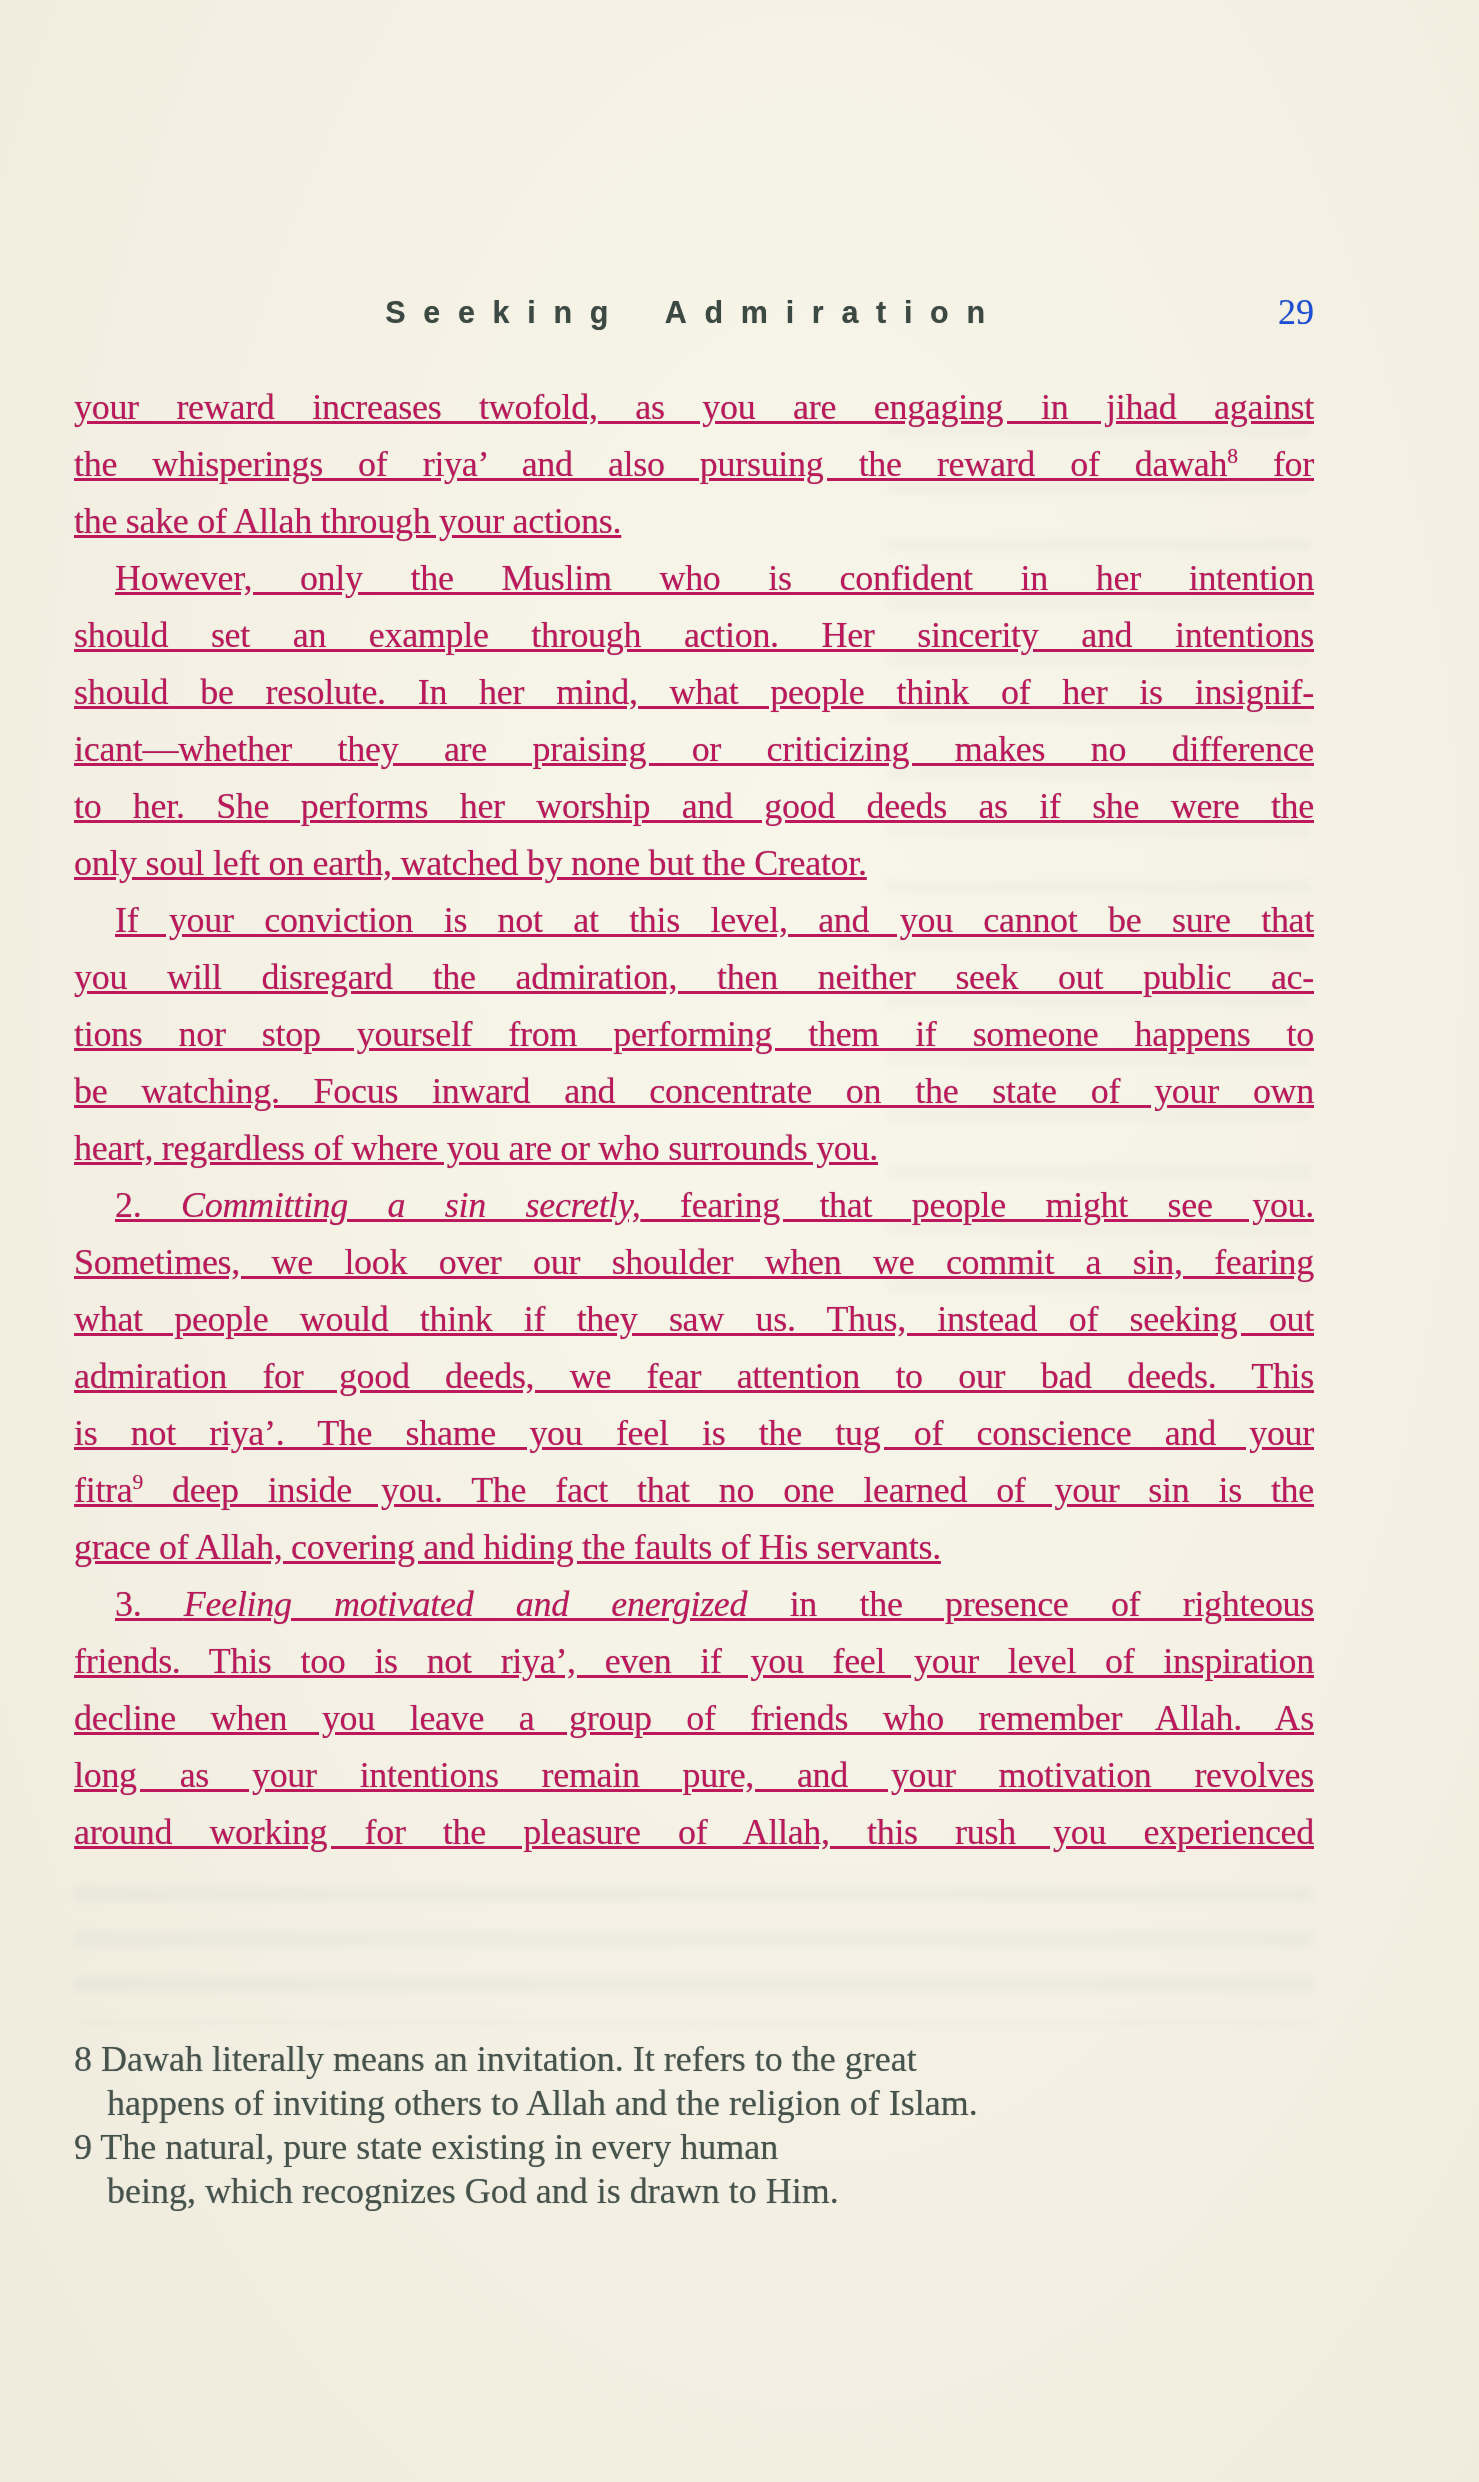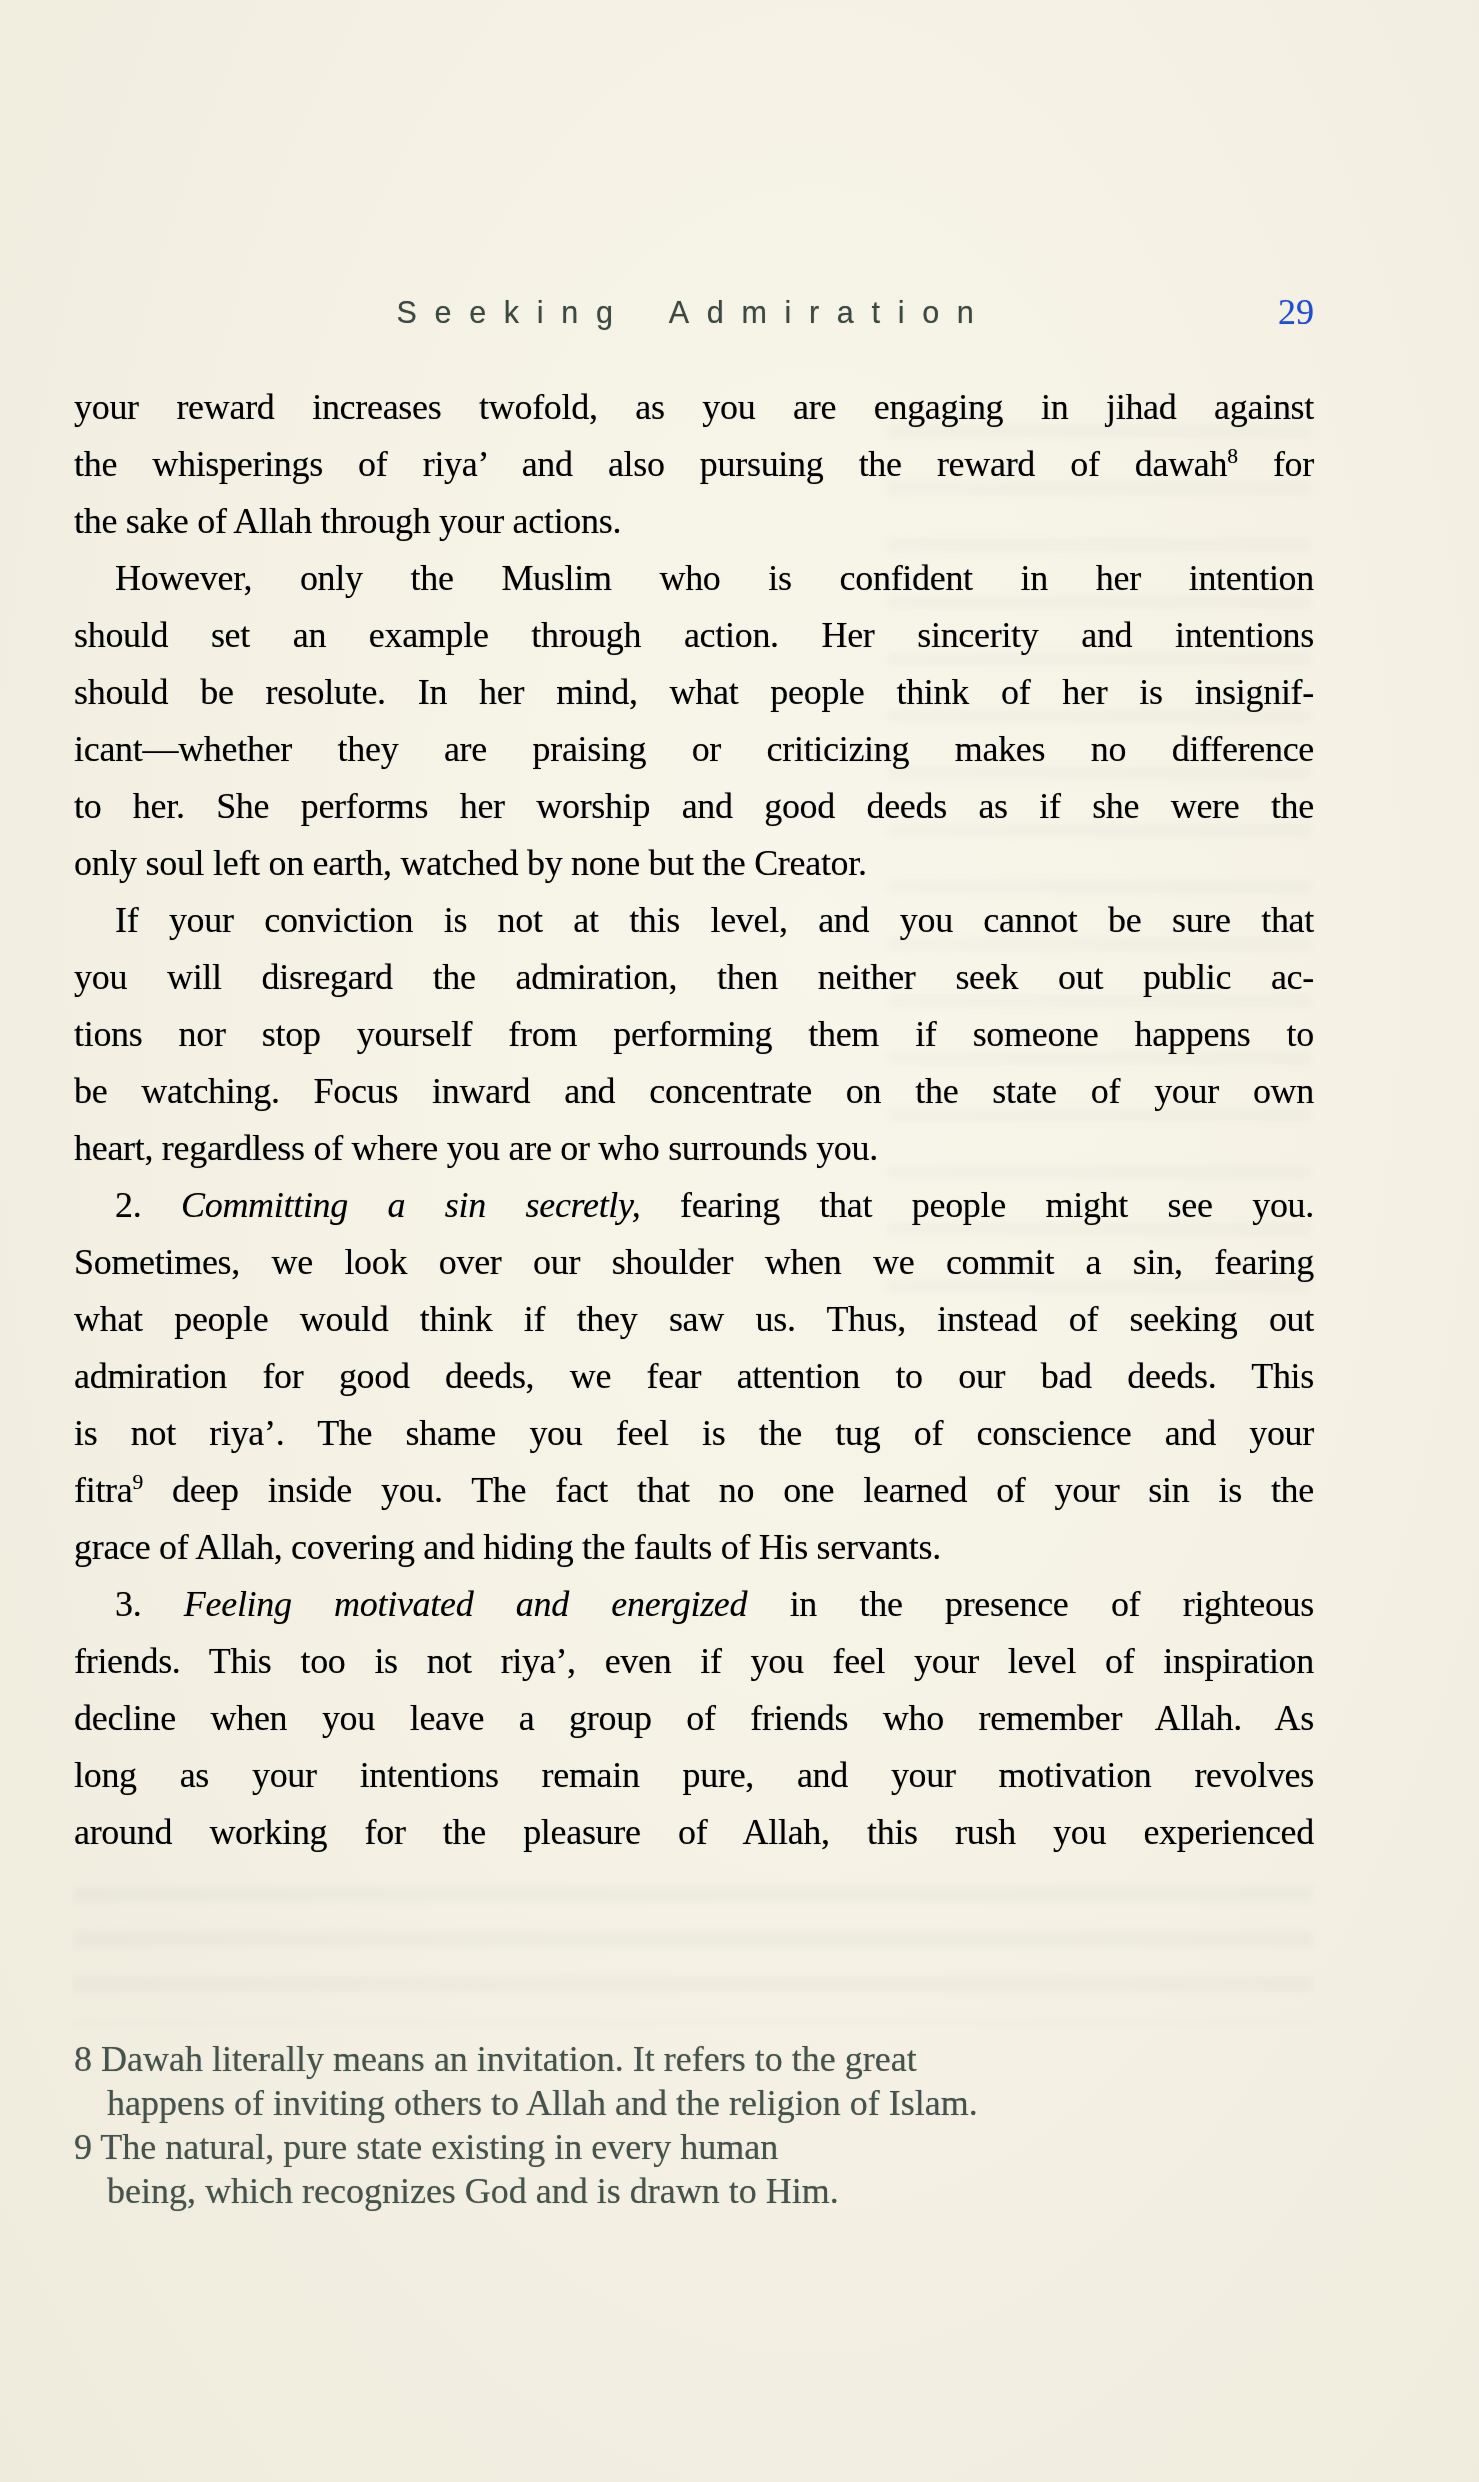"Seeking Admiration" .chapter-title { font-weight: 400 -> 700 }
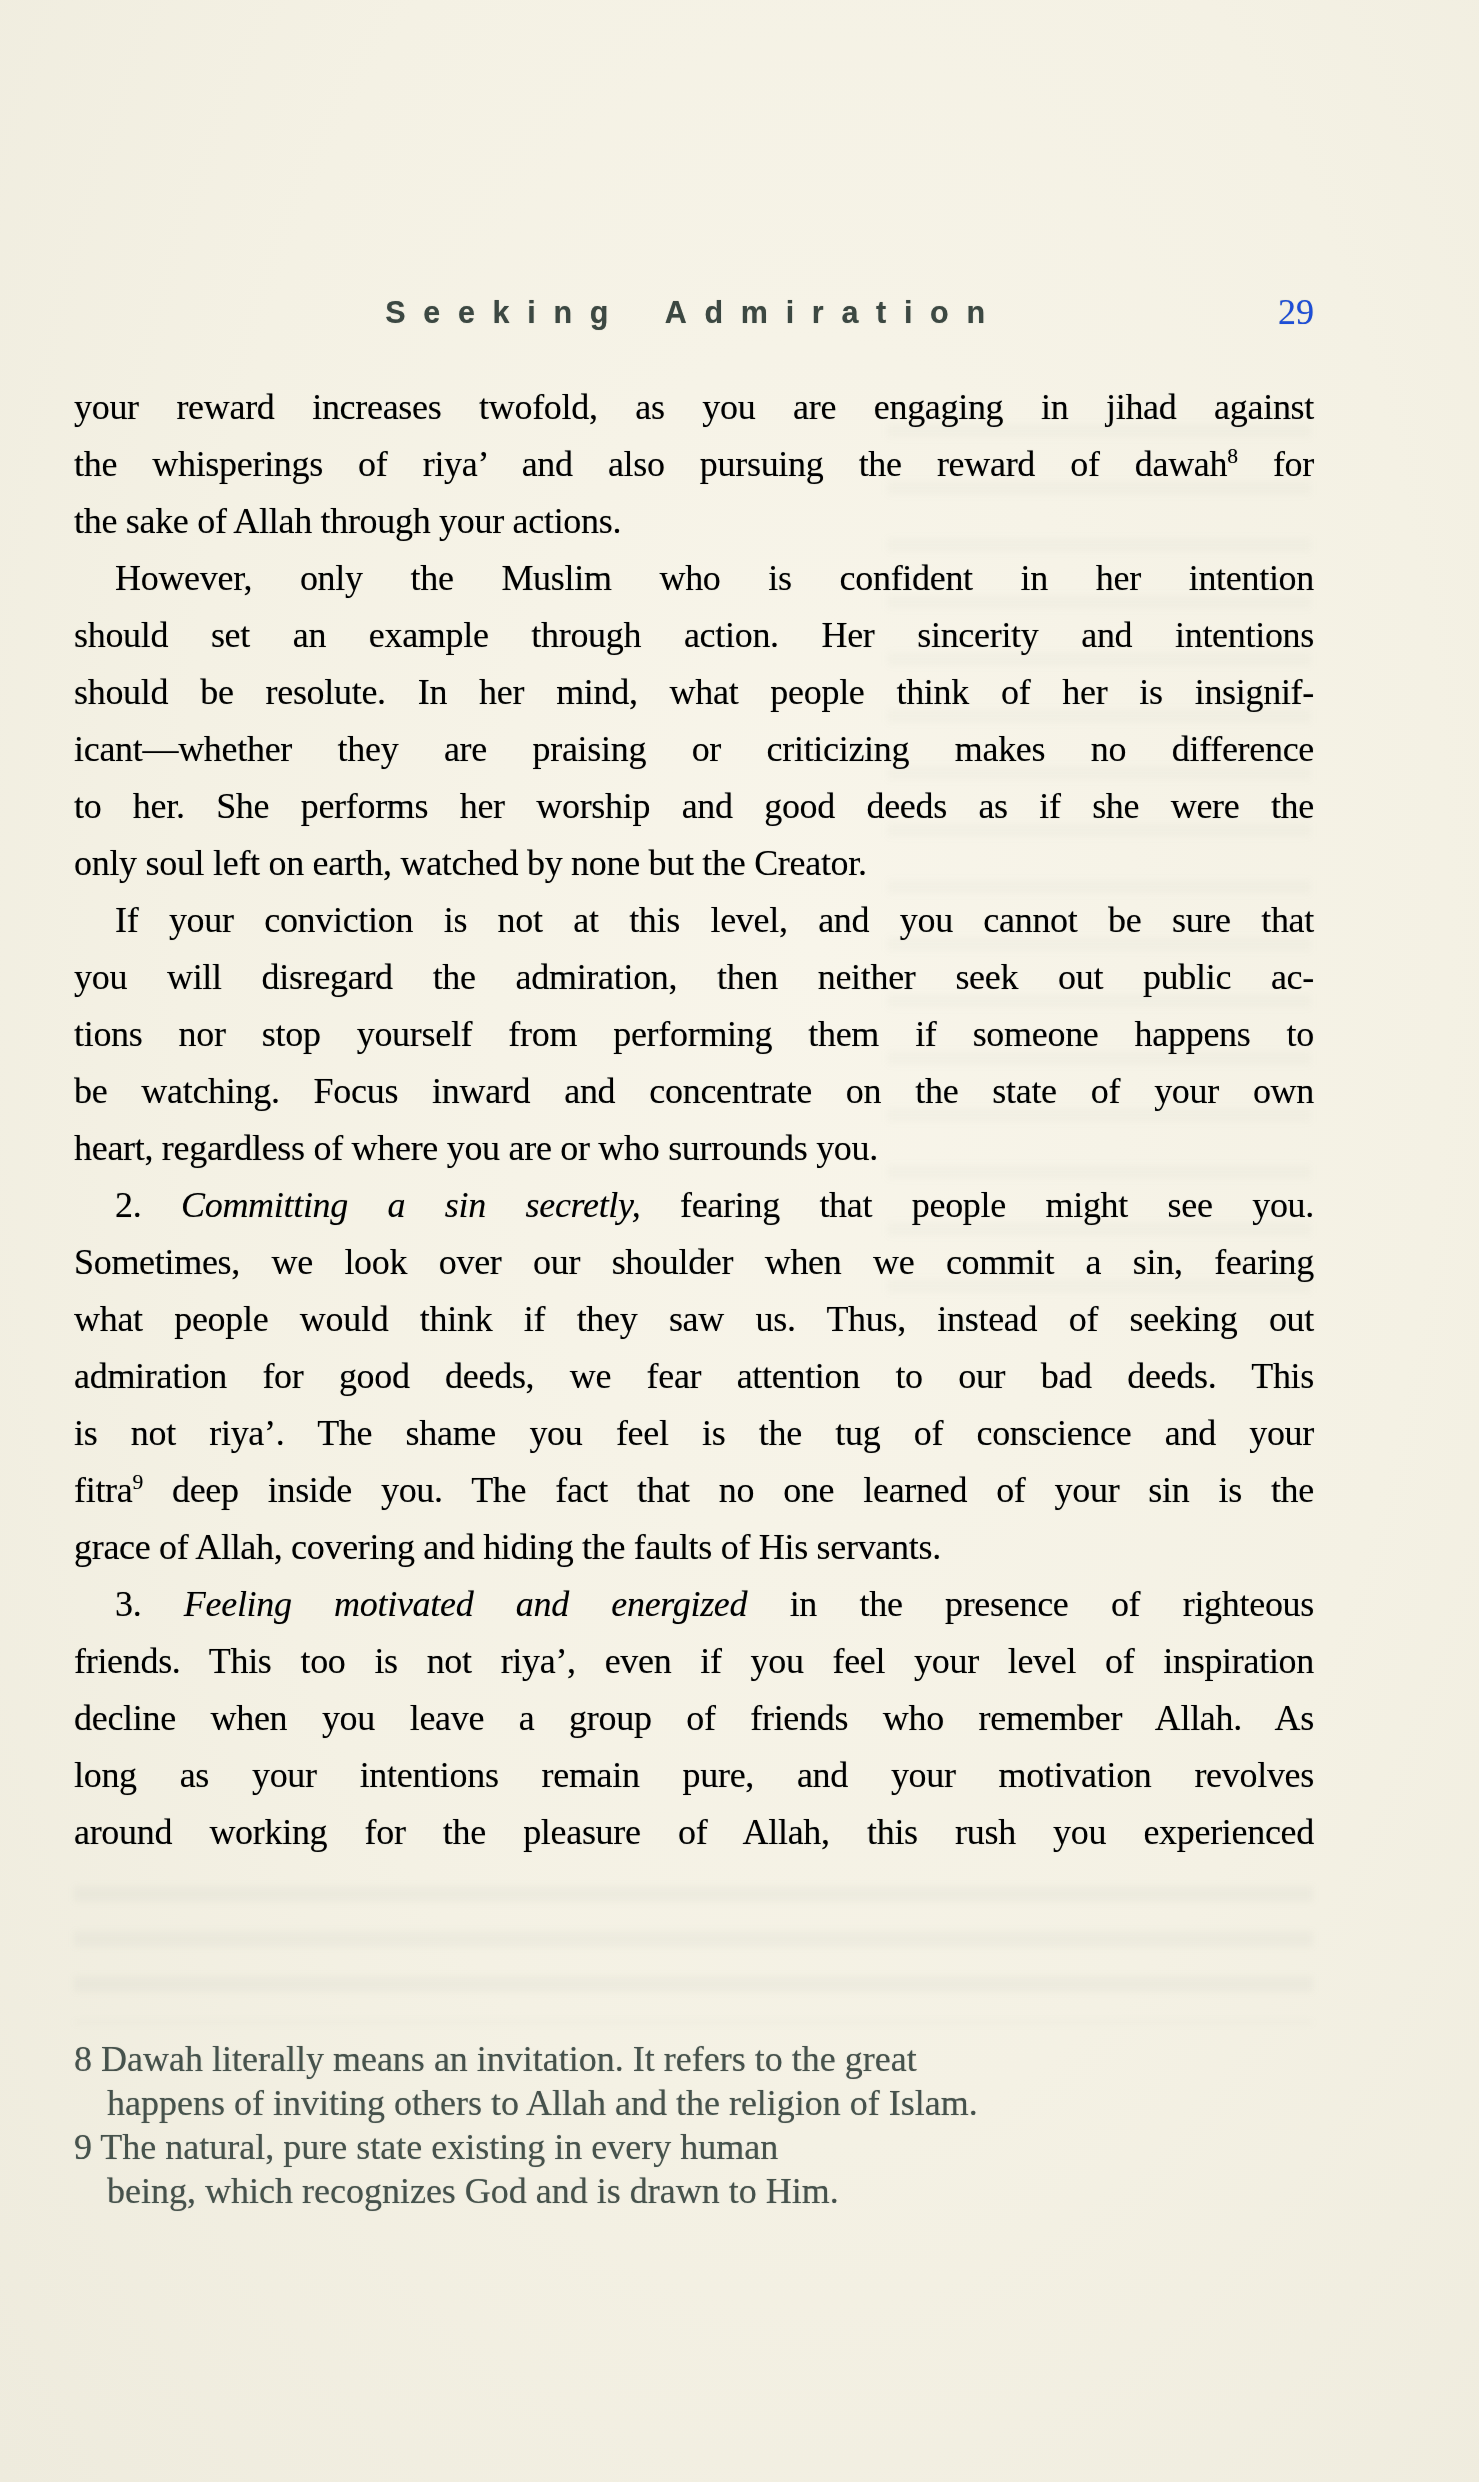"your reward increases twofold, as" .body-text { color: #000000 -> #be185d; text-decoration: none -> underline }
